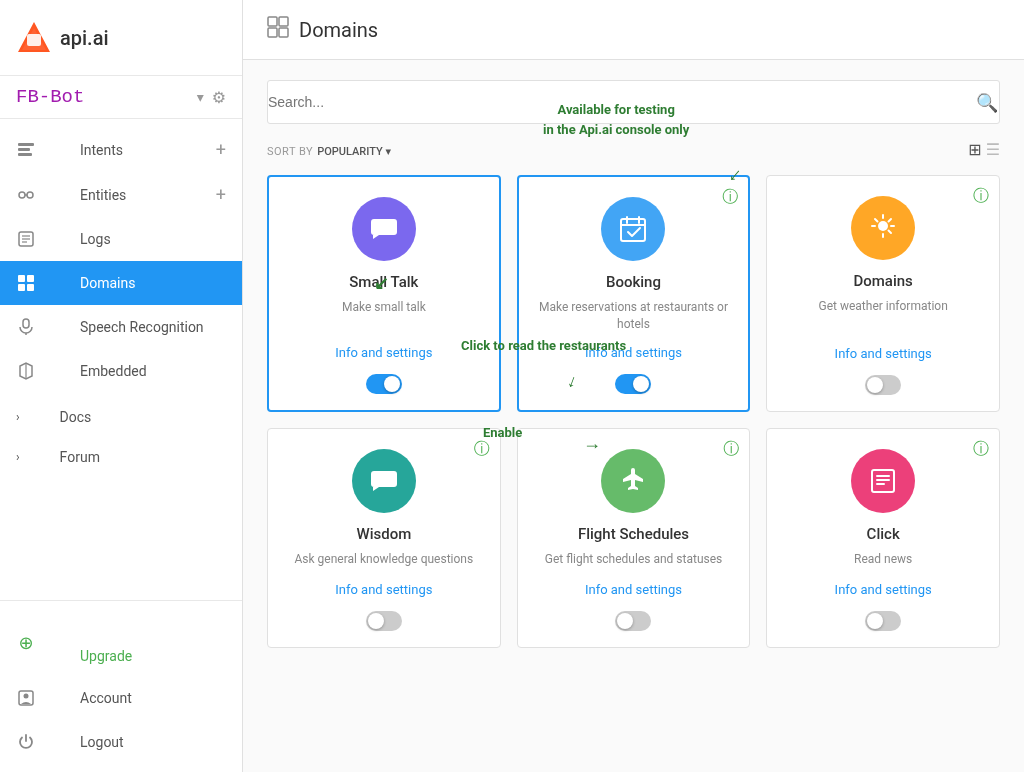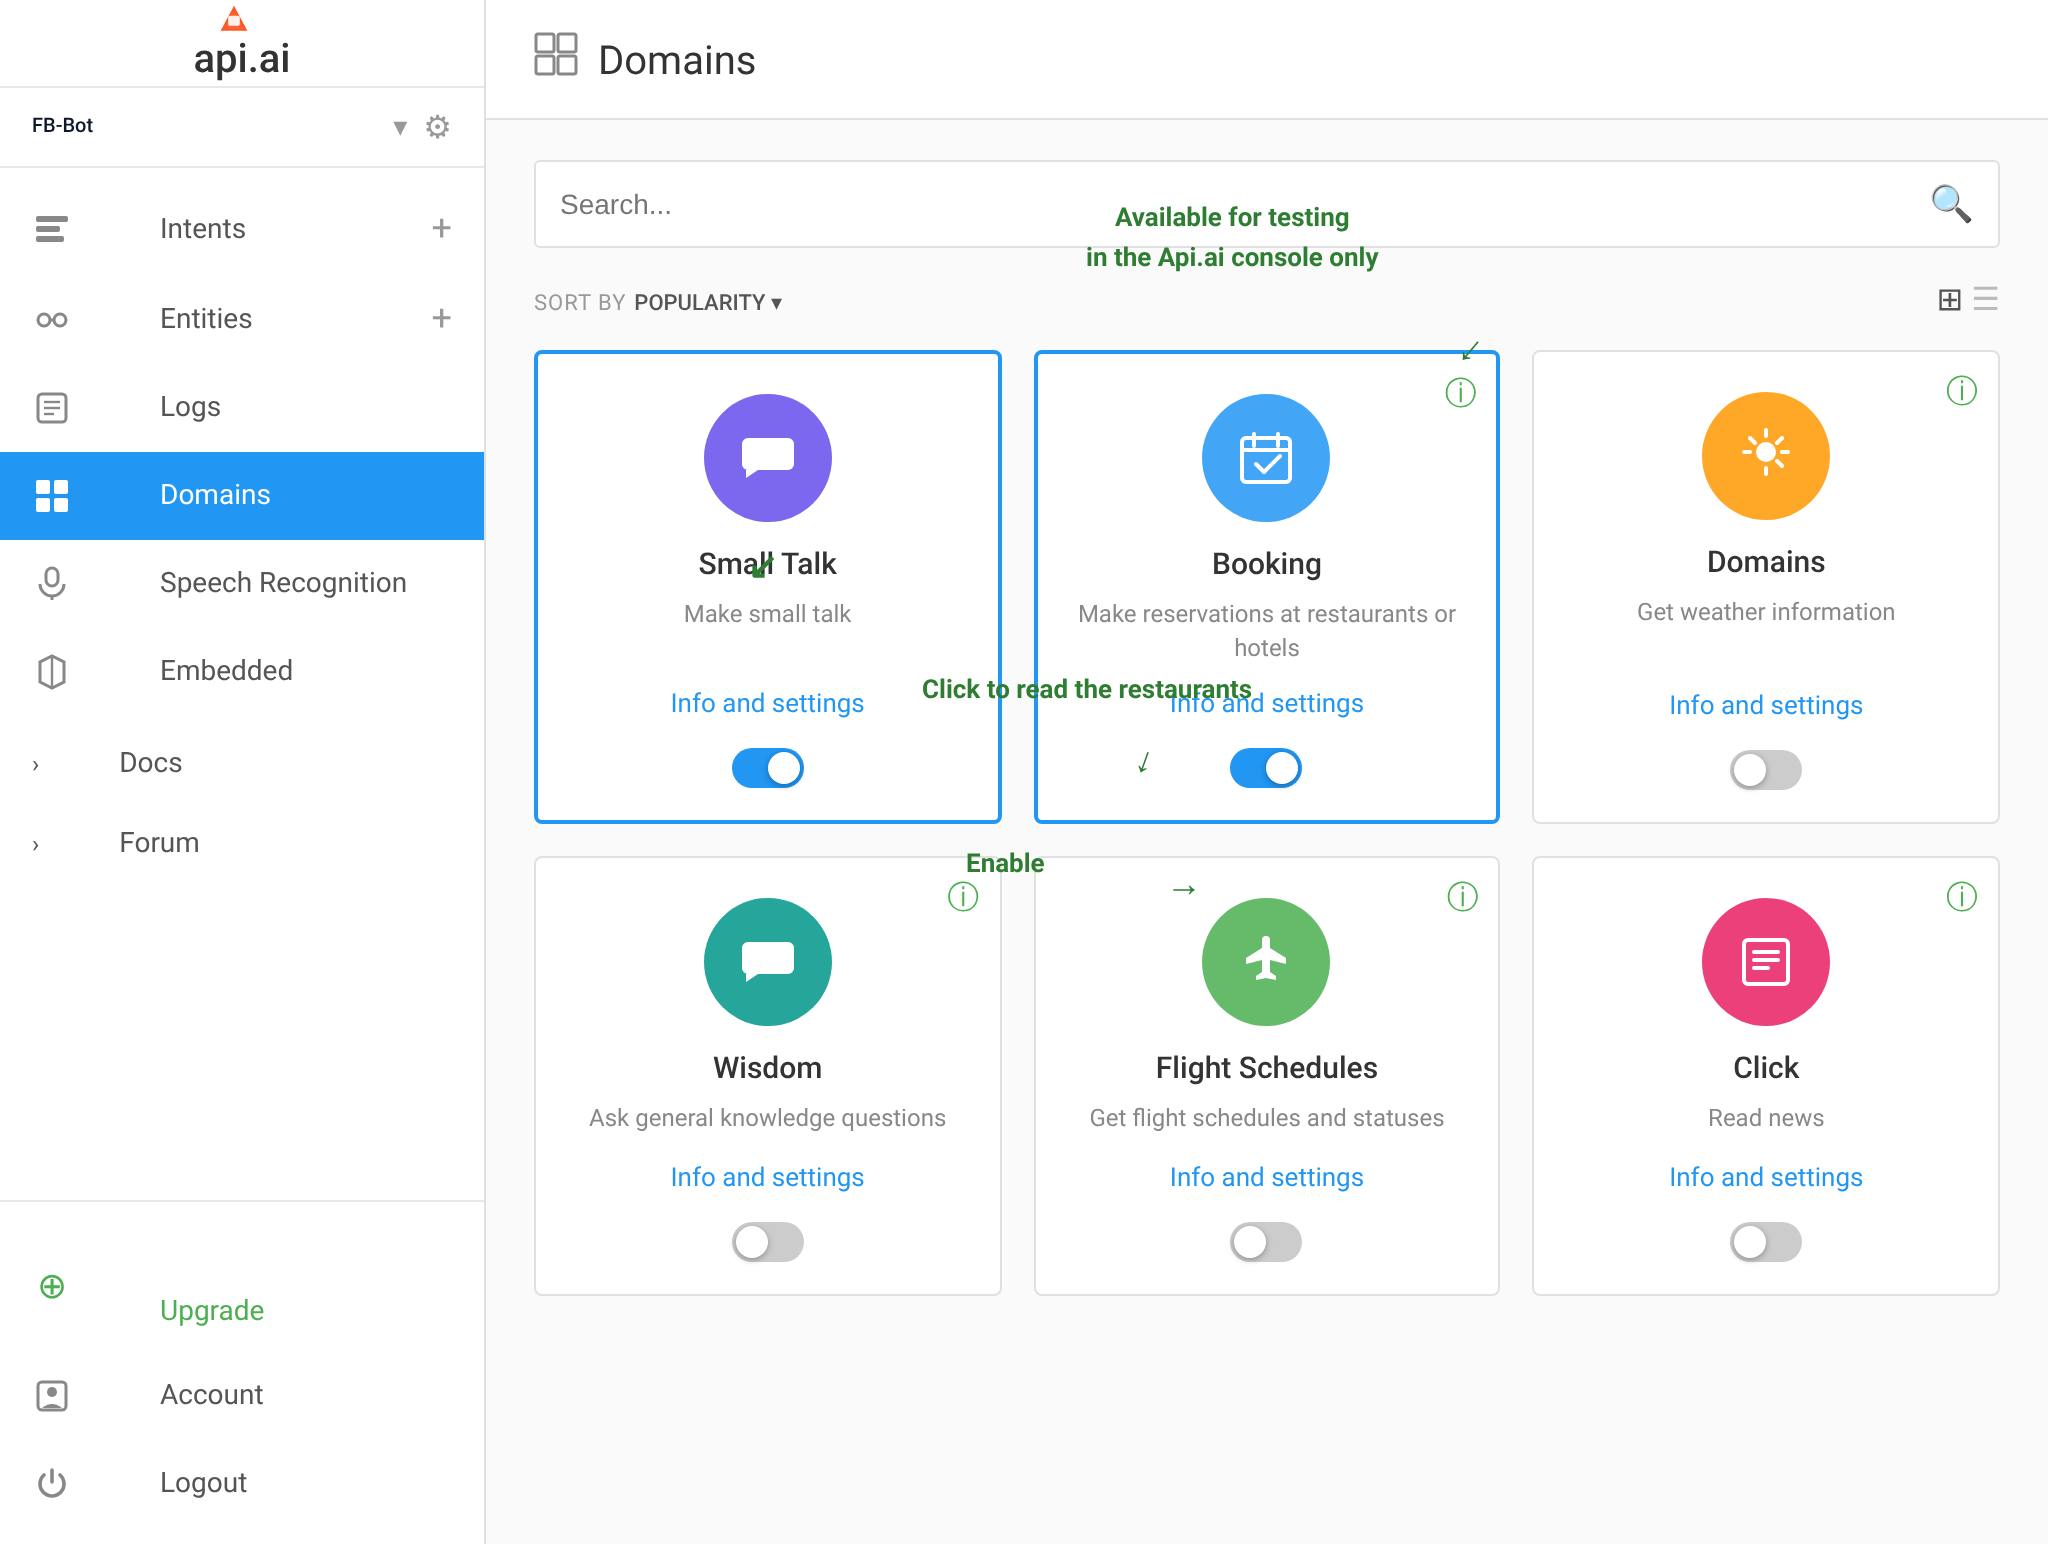"api.ai" .sidebar-header { flex-direction: column -> none; height: 44px -> 76px }
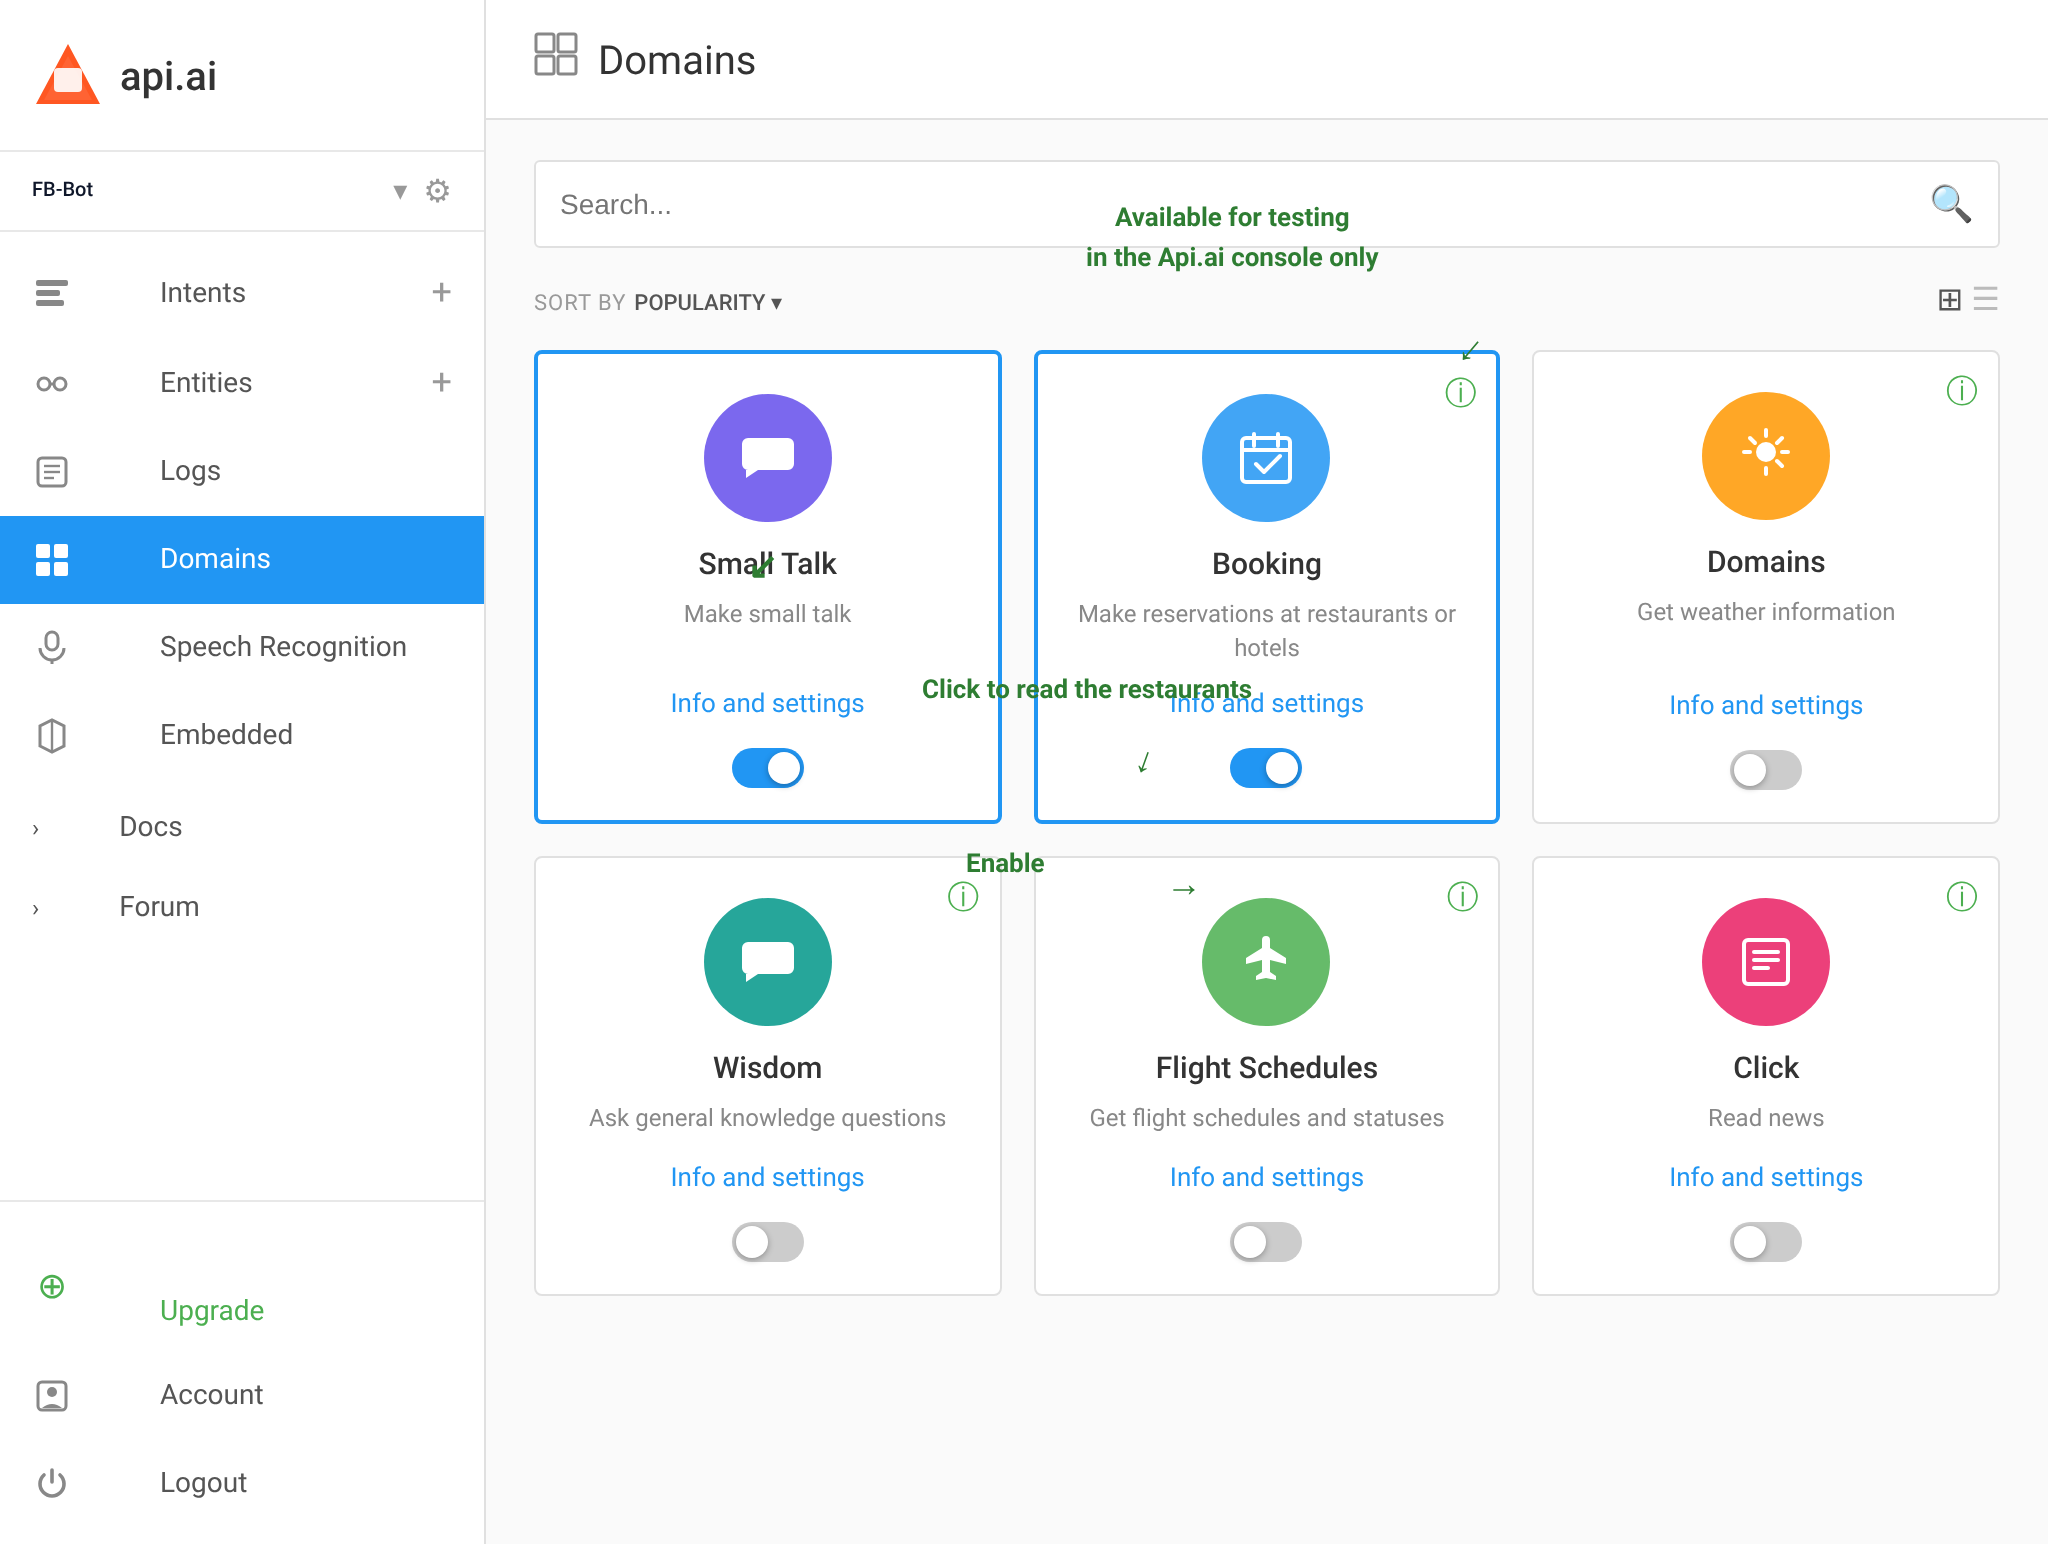"FB-Bot" .bot-name { color: #0f172a -> #a21caf; font-family: none -> Liberation Mono, monospace; font-size: 10px -> 19px }
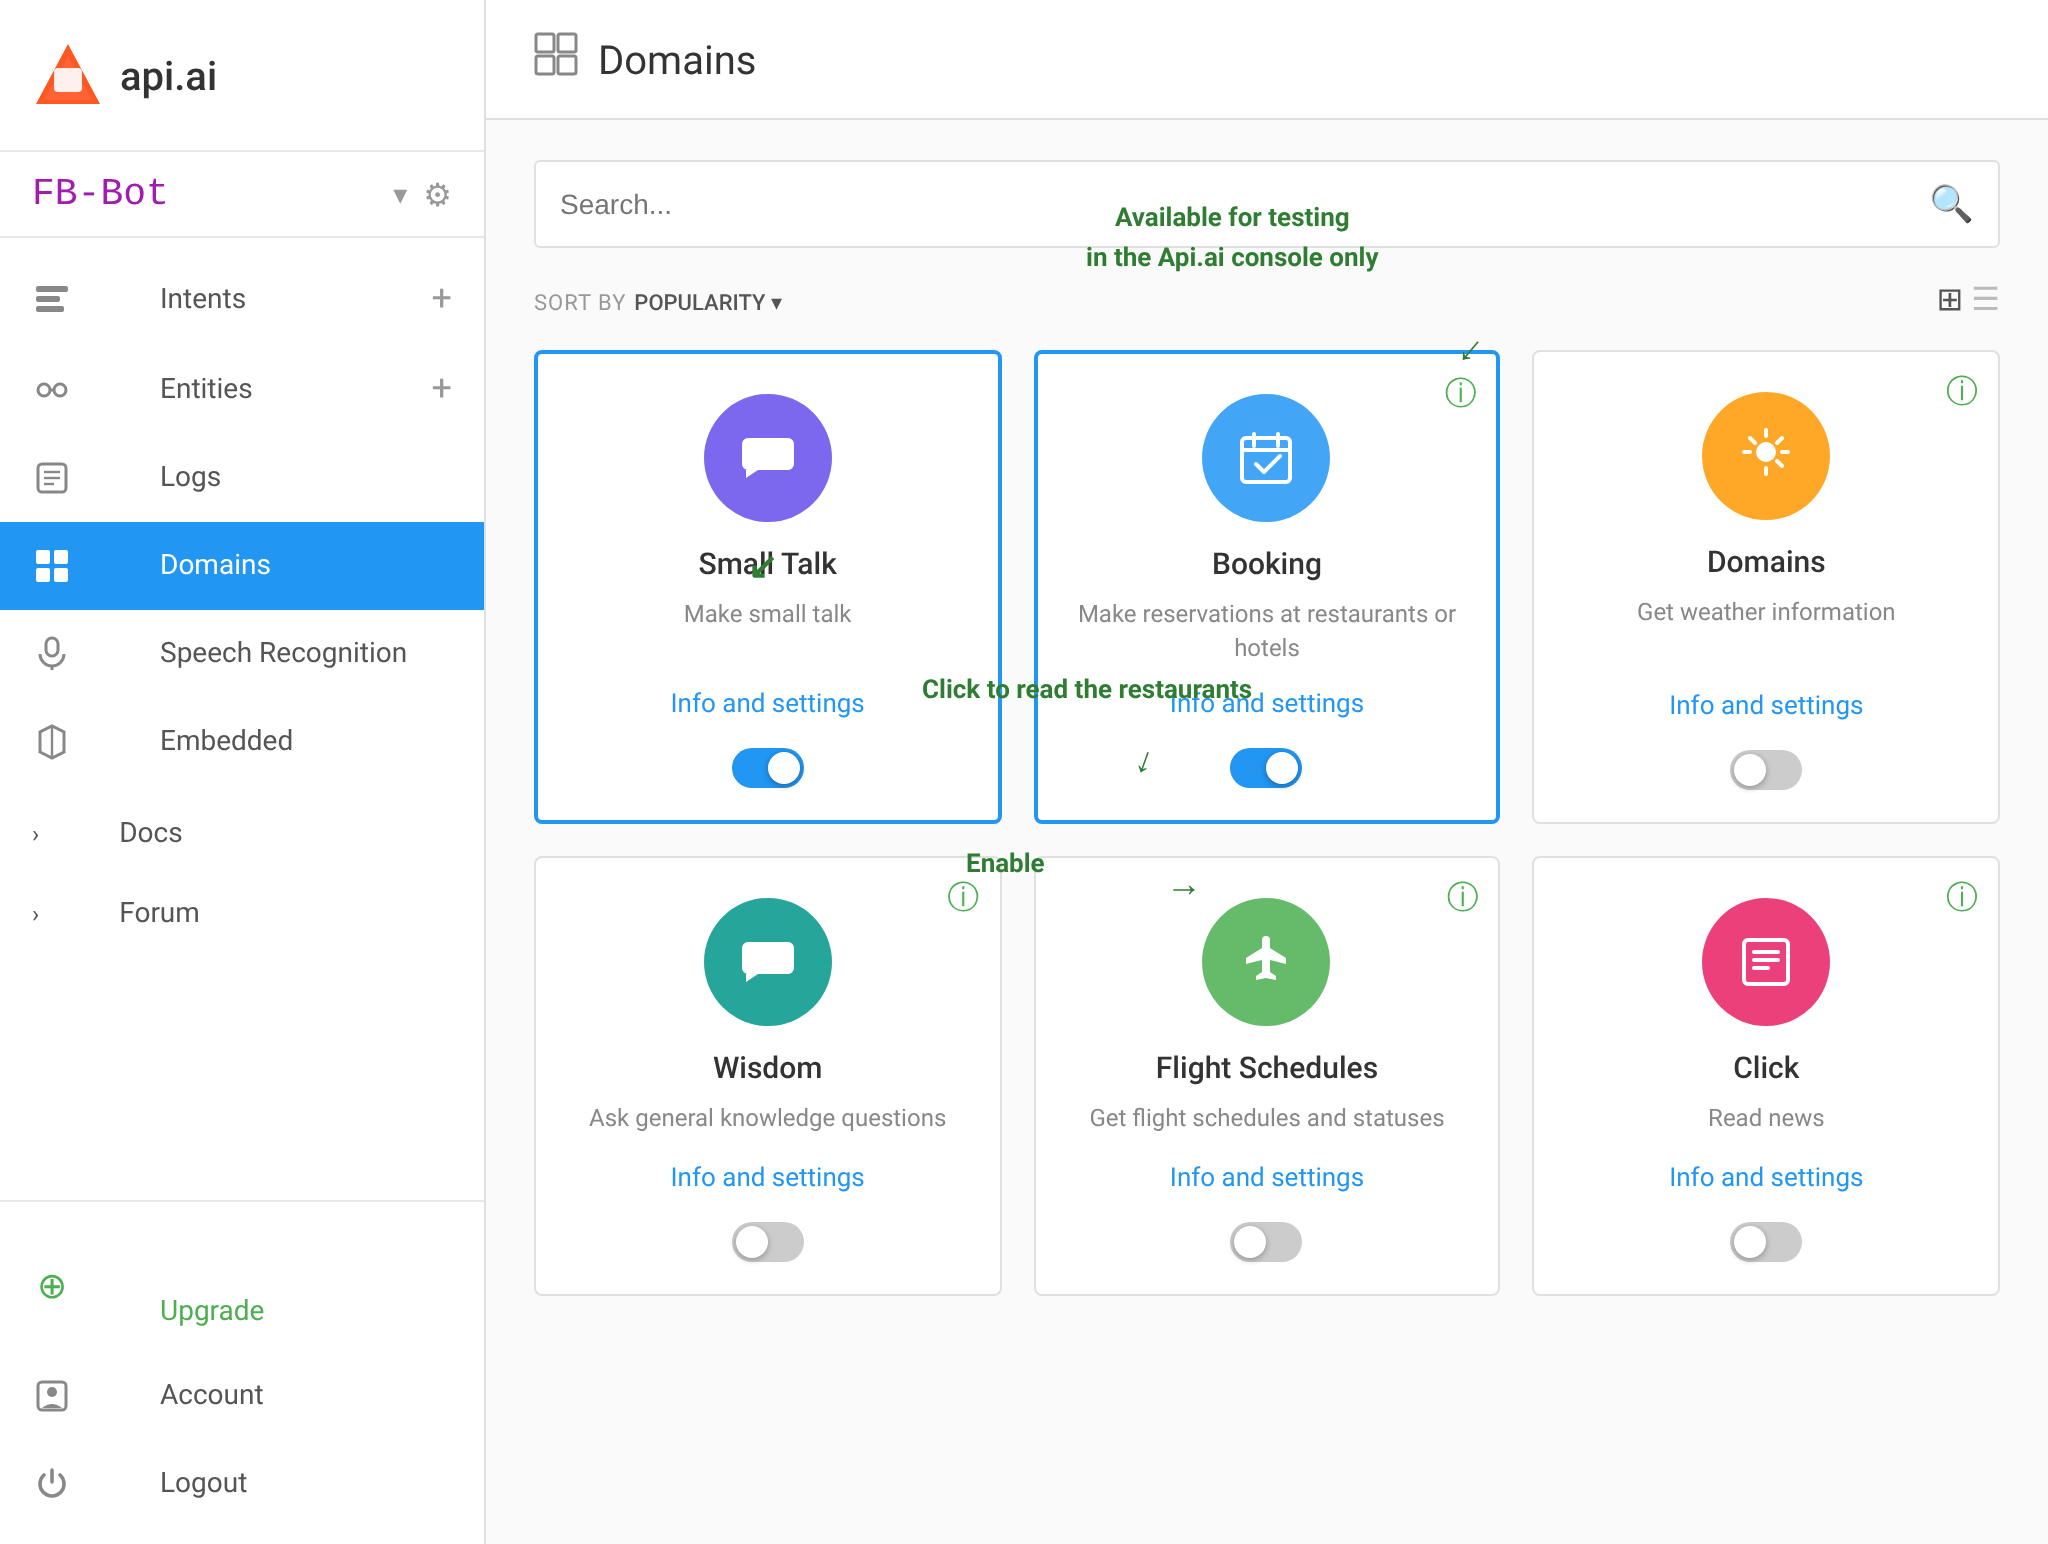"Search..." .search-bar { padding: 0 12px -> 0 0 }
